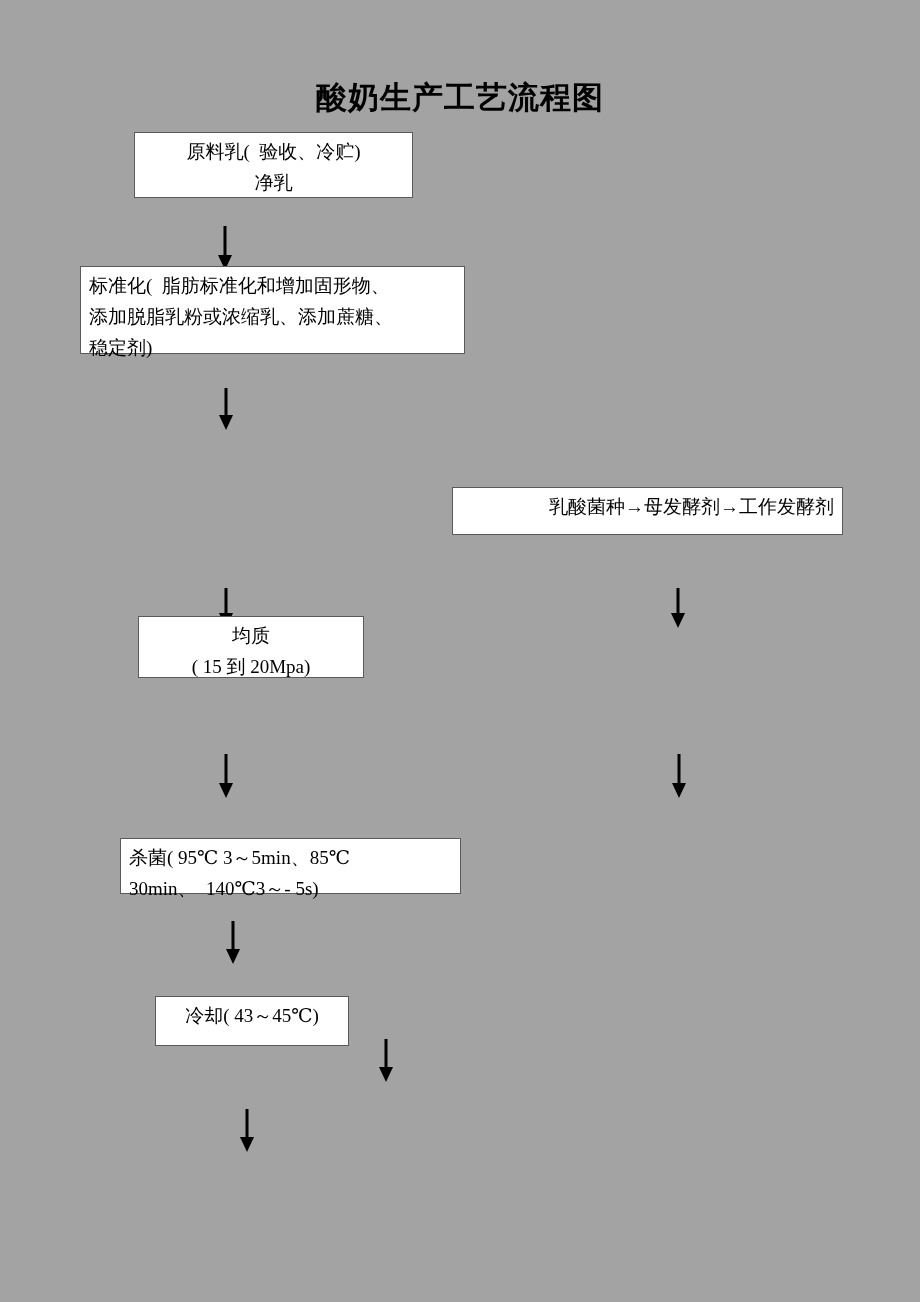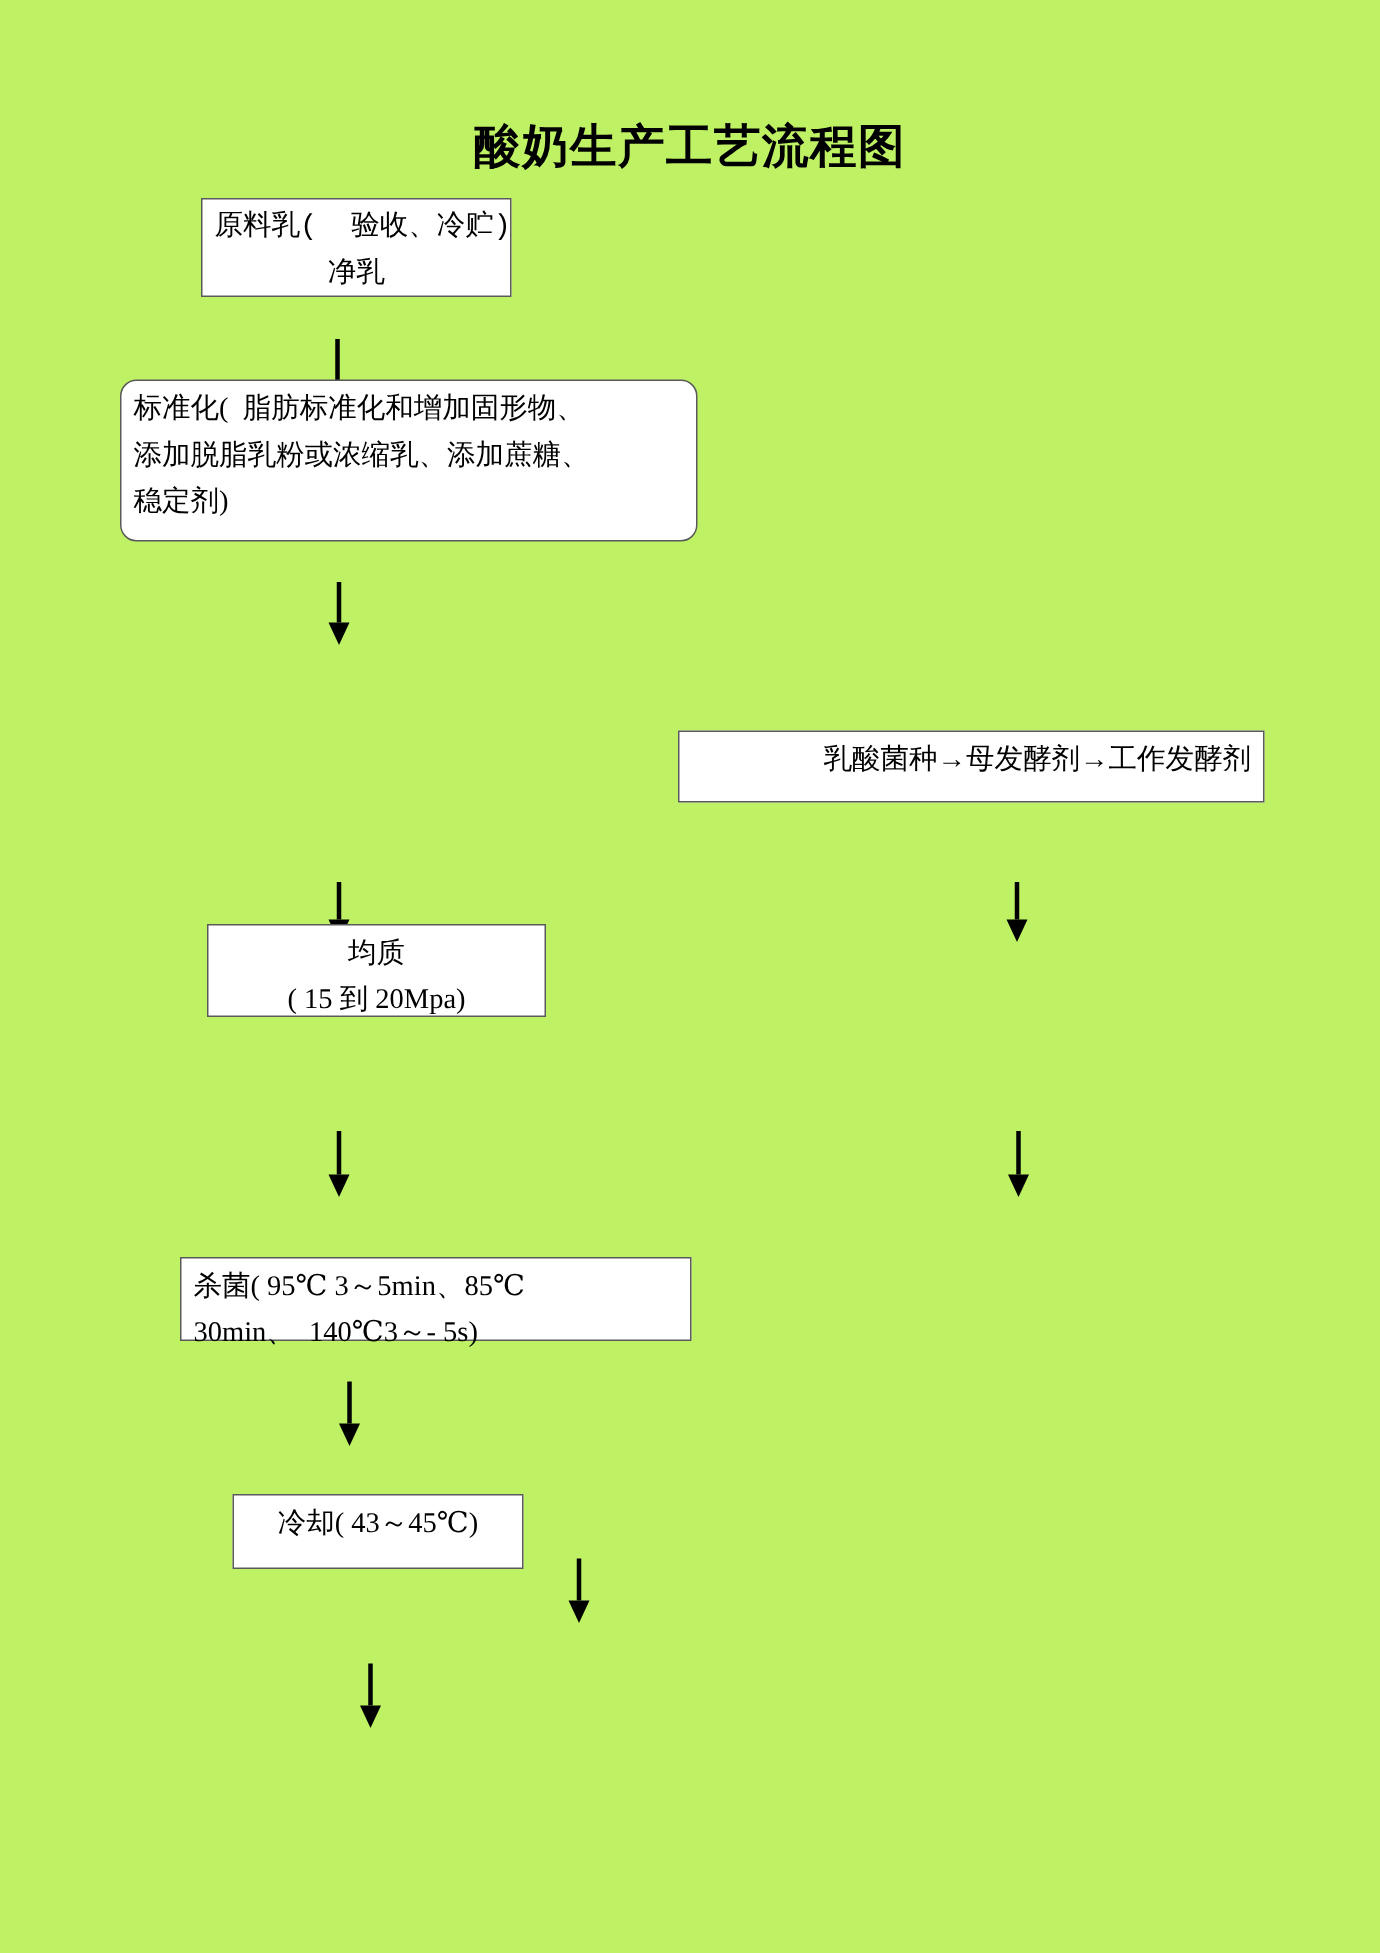"酸奶生产工艺流程图" #page { background: #bef264 -> #a3a3a3 }
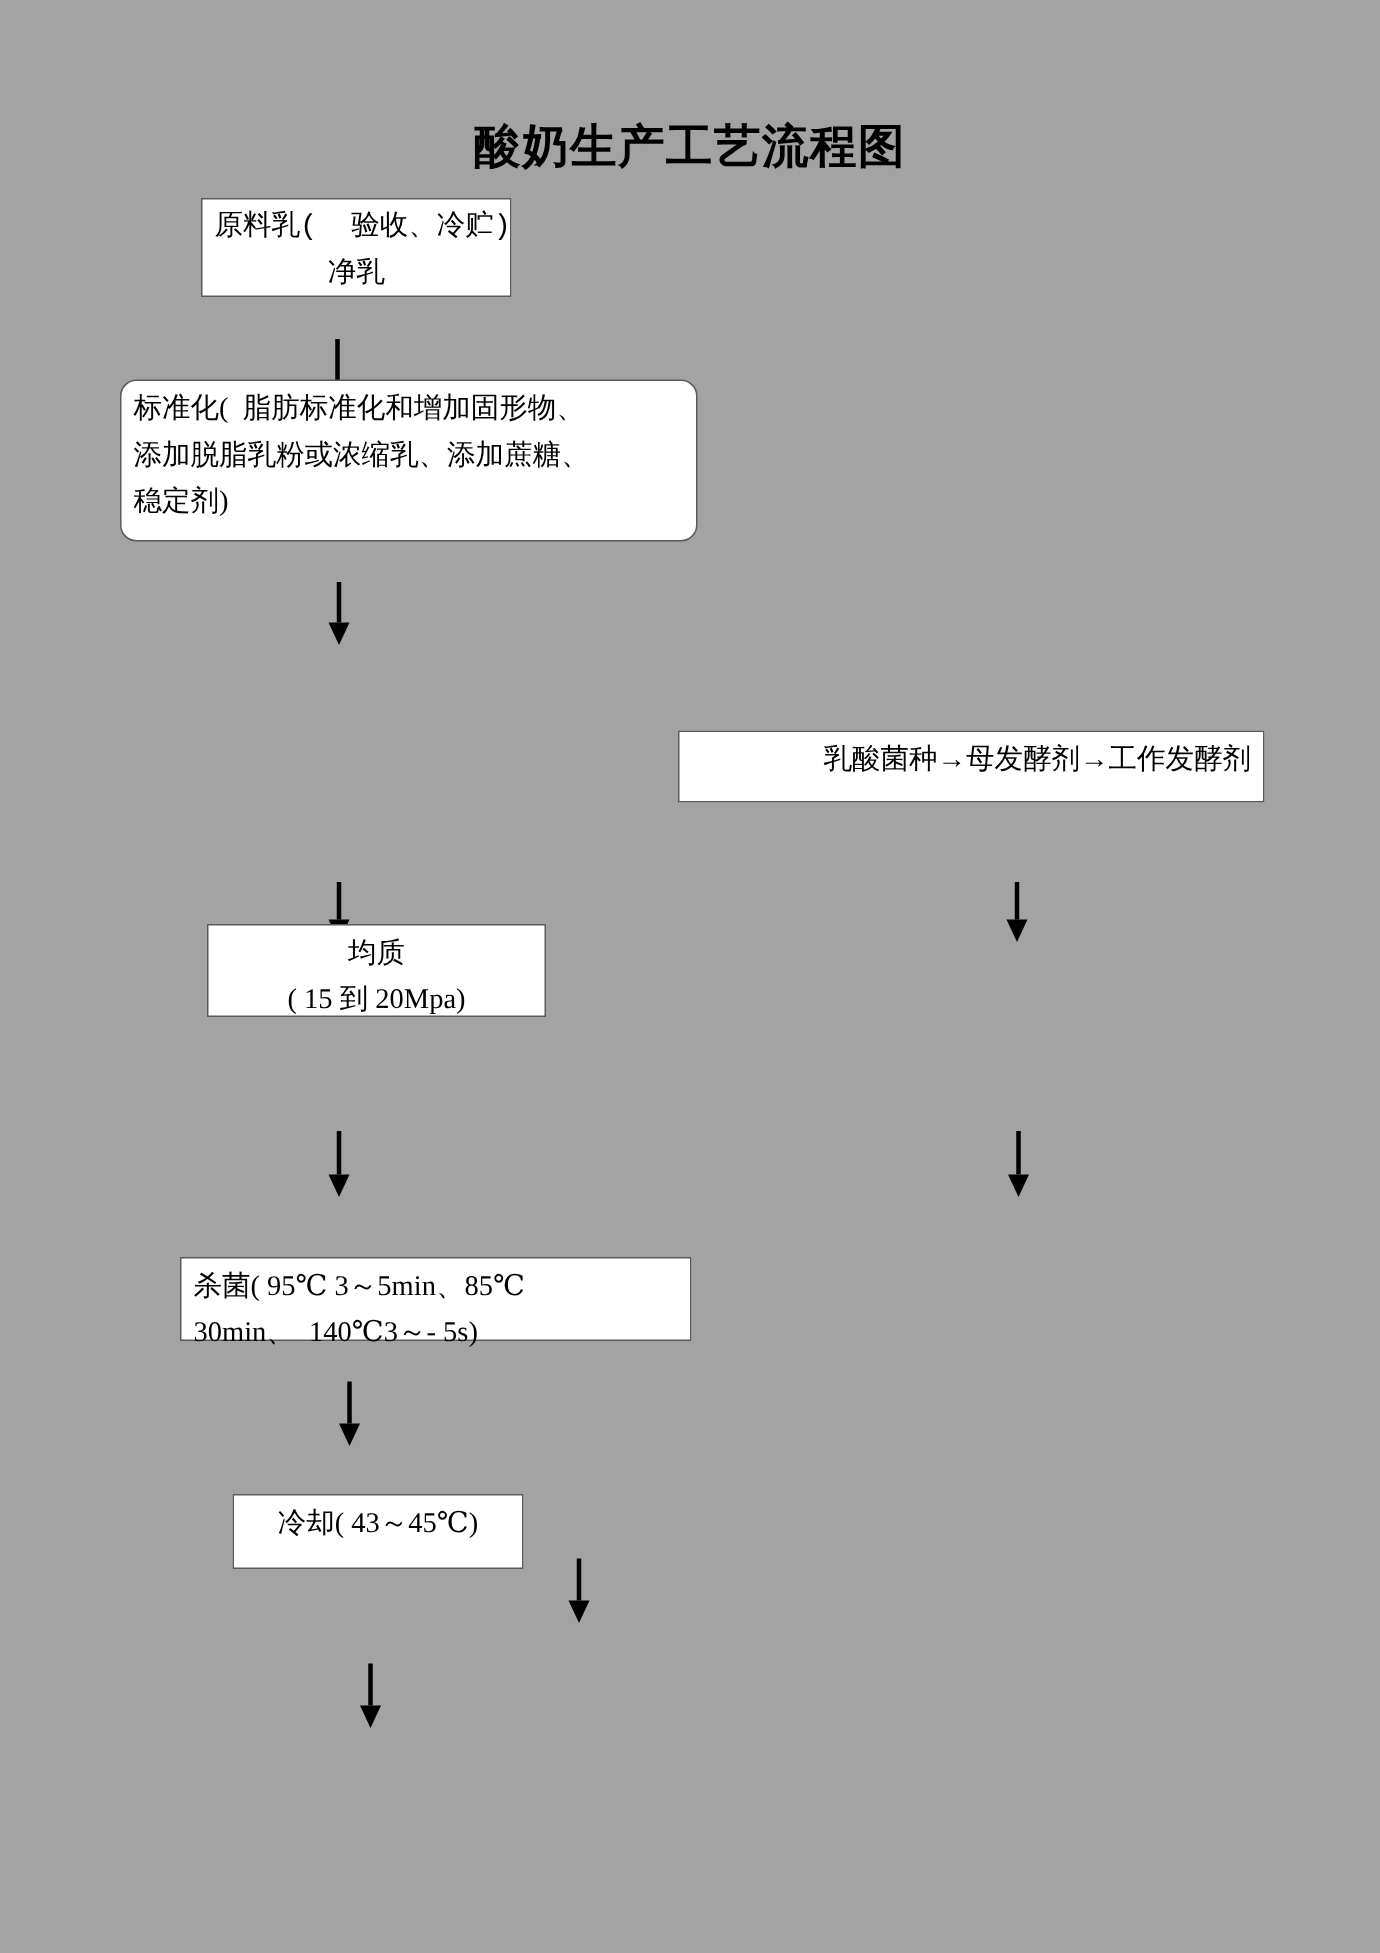"原料乳( 验收、冷贮)" div.node { font-family: Liberation Mono, monospace -> none; width: 207px -> 279px }
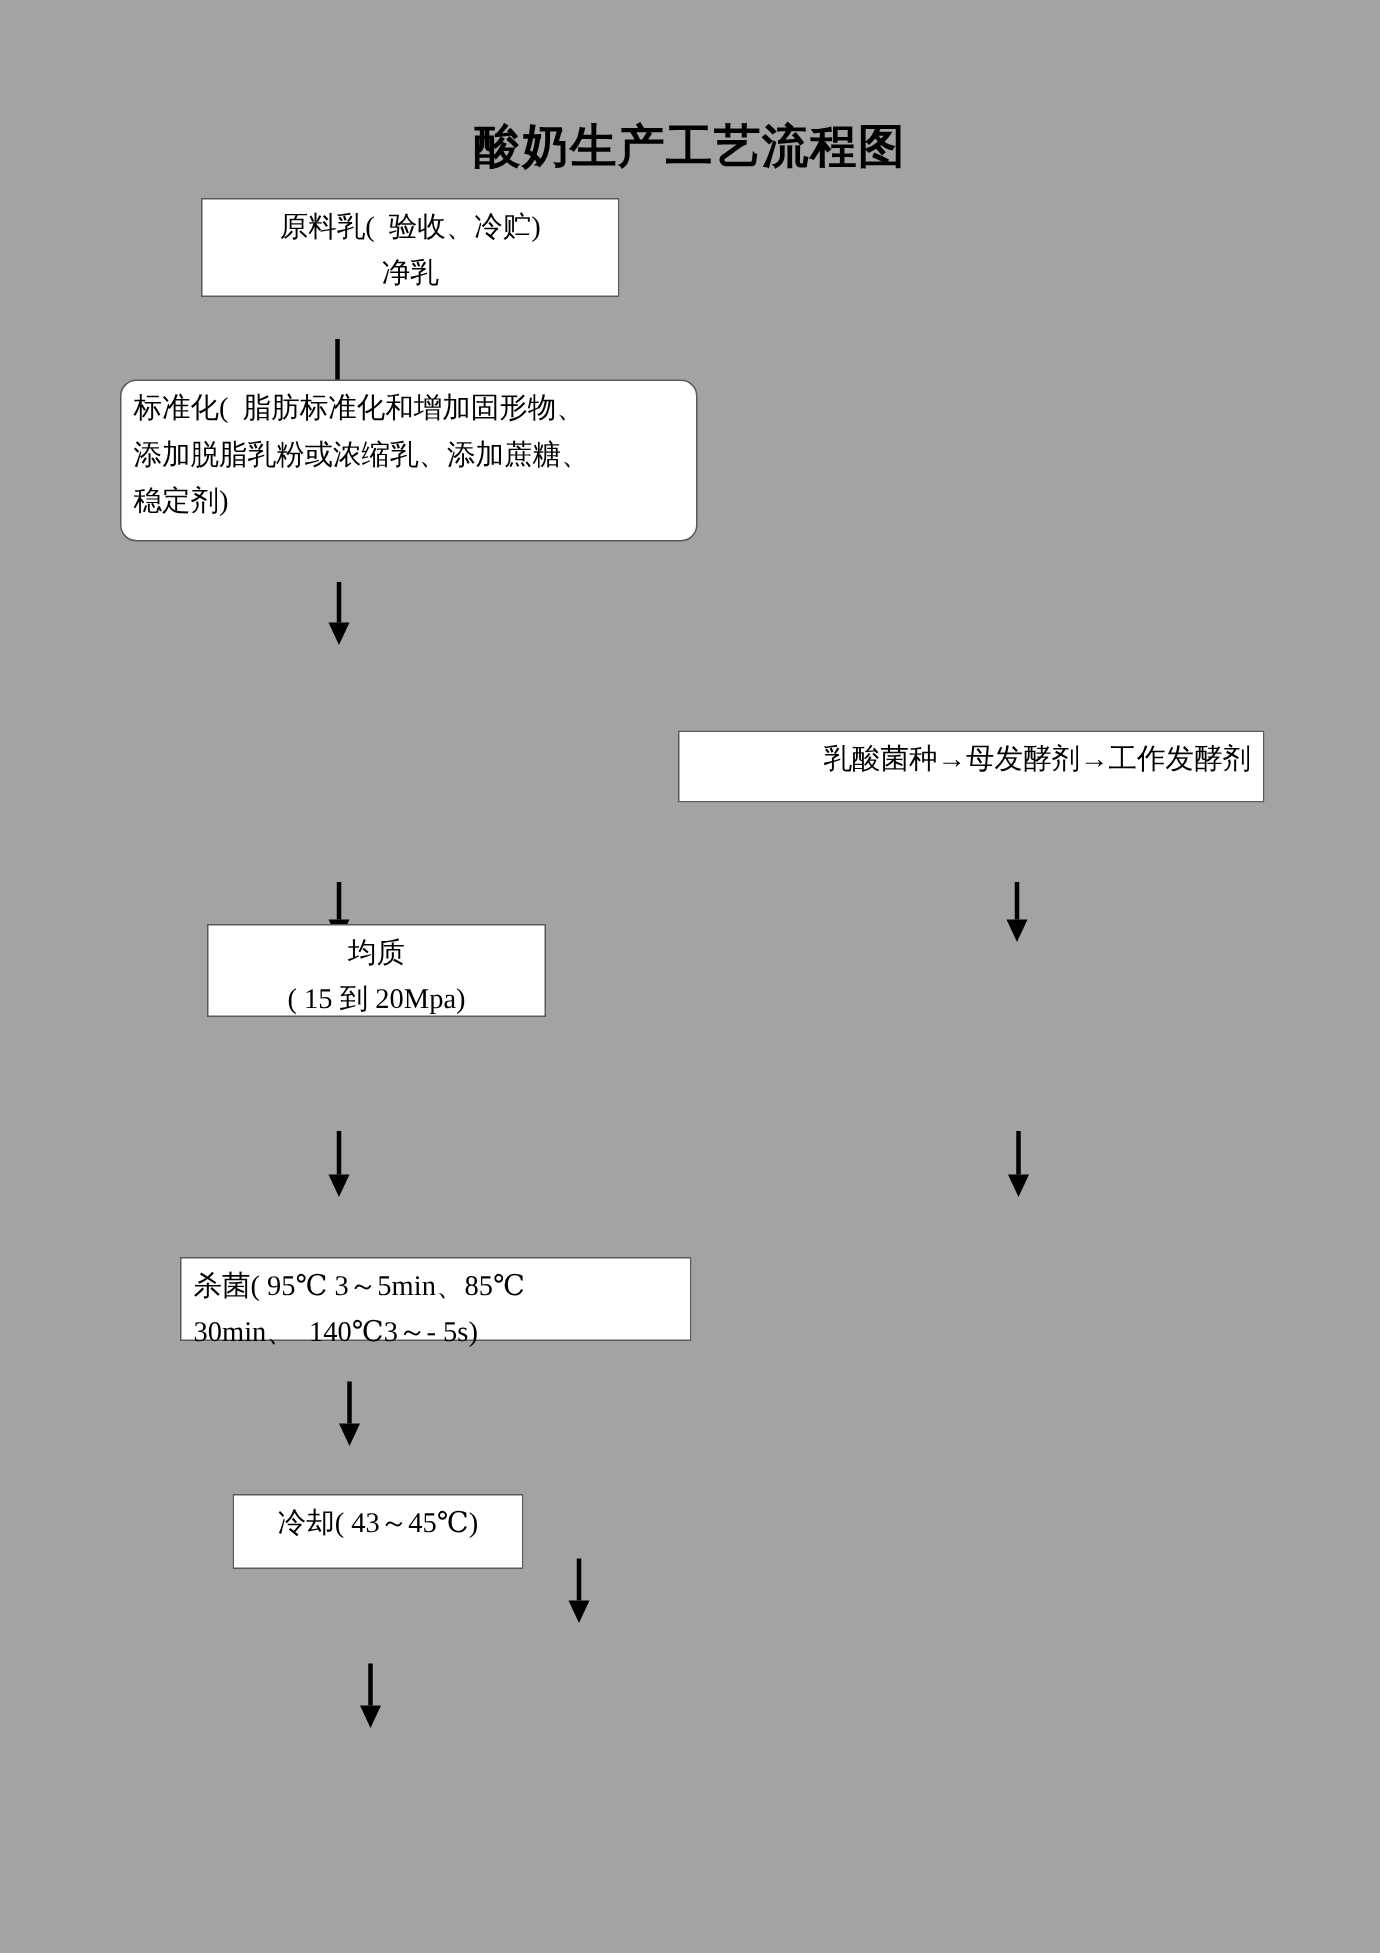"标准化( 脂肪标准化和增加固形物、" div.node { border-radius: 11px -> none; height: 108px -> 88px; top: 253px -> 266px }
